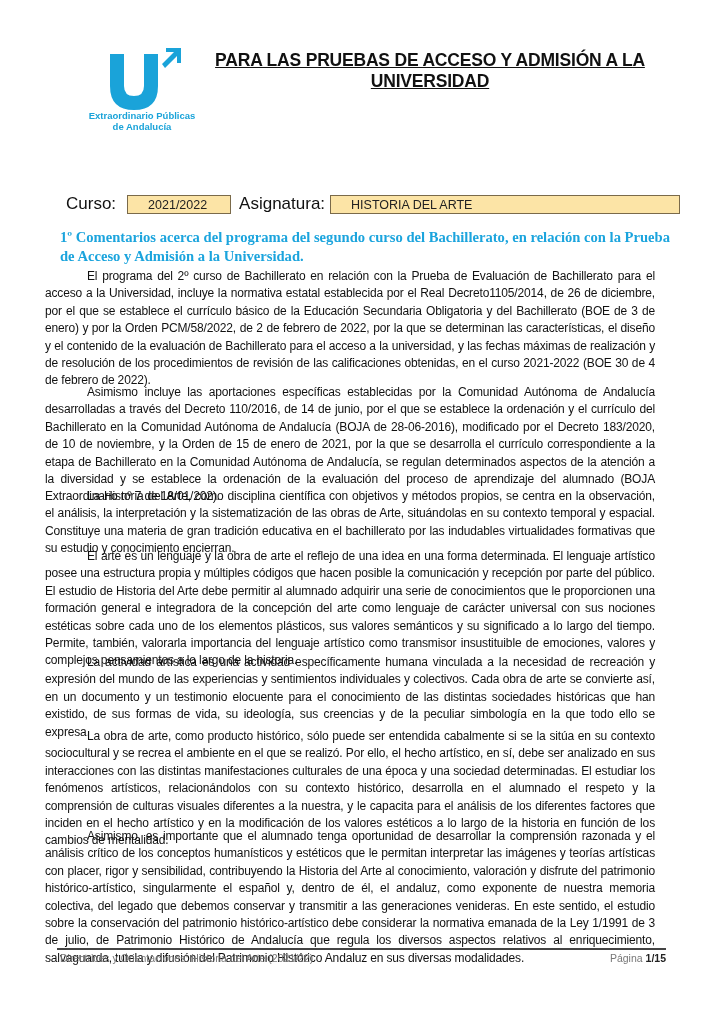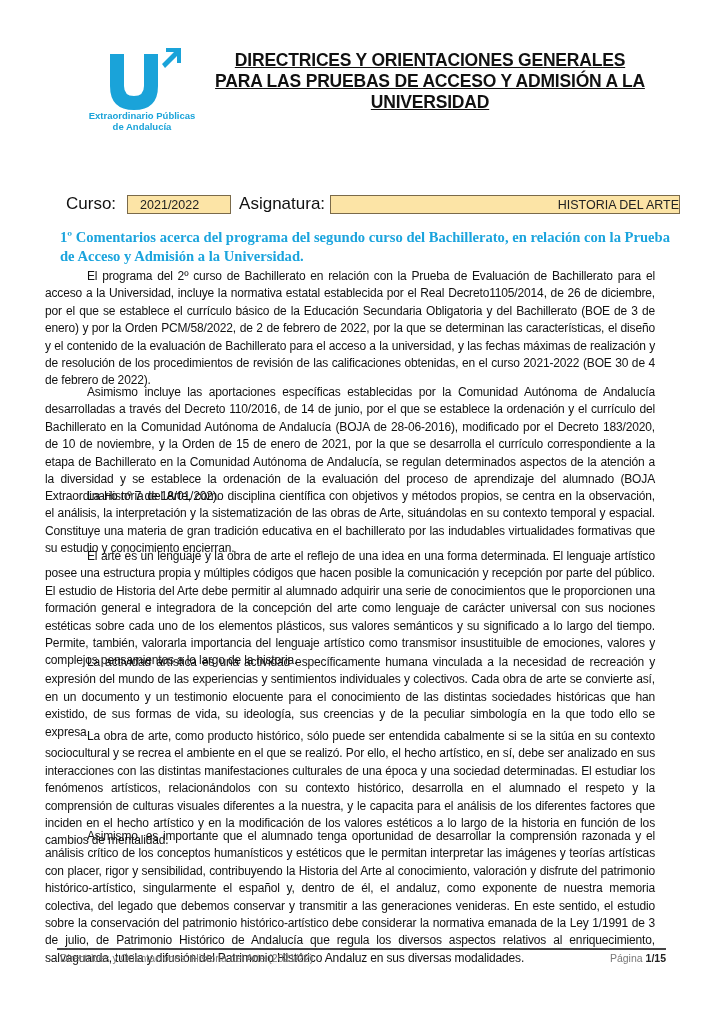"DIRECTRICES Y ORIENTACIONES GENERALES" div { html: <div>DIRECTRICES Y ORIENTACIONES GENERALES</div> -> none }
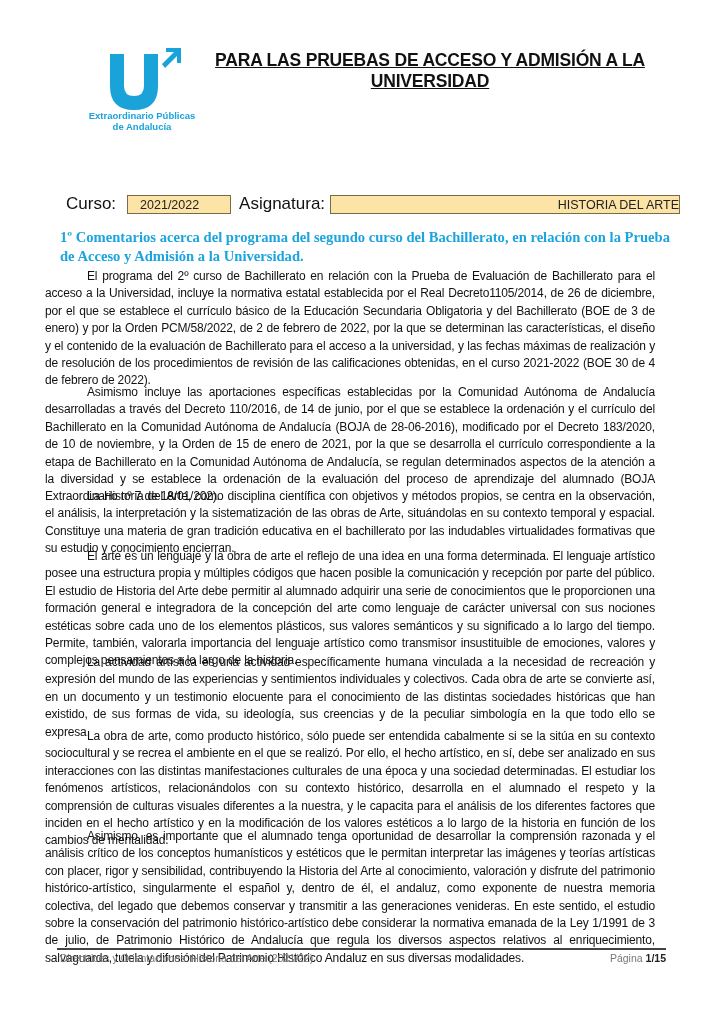"2021/2022" .meta-box { padding-left: 12px -> 20px }
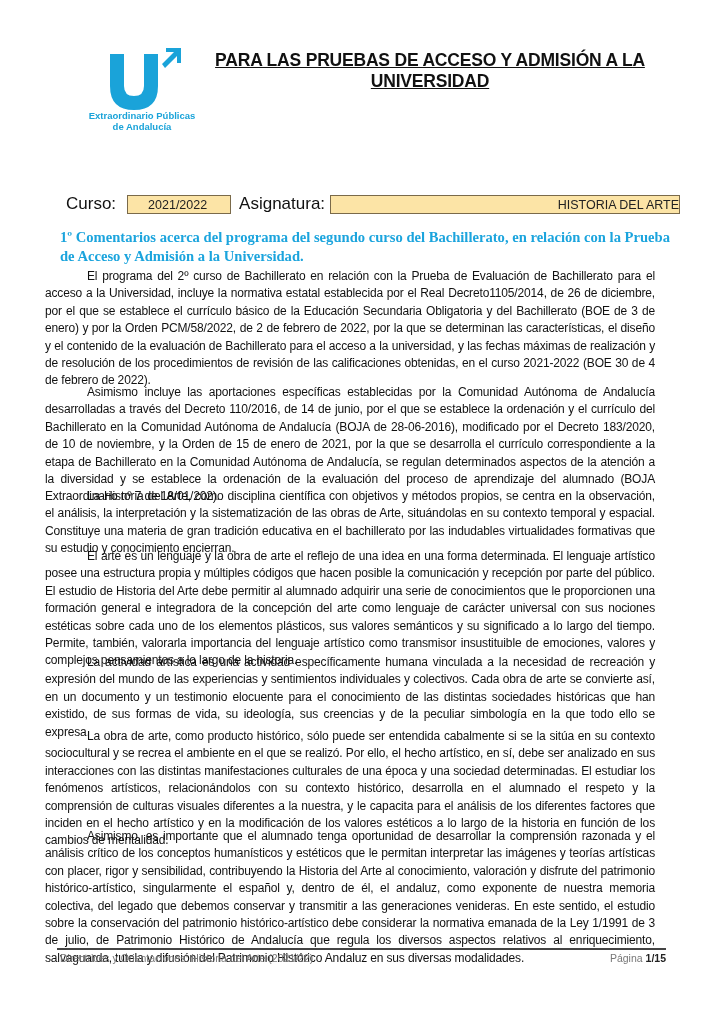"HISTORIA DEL ARTE" .asig-box { text-align: right -> none }
